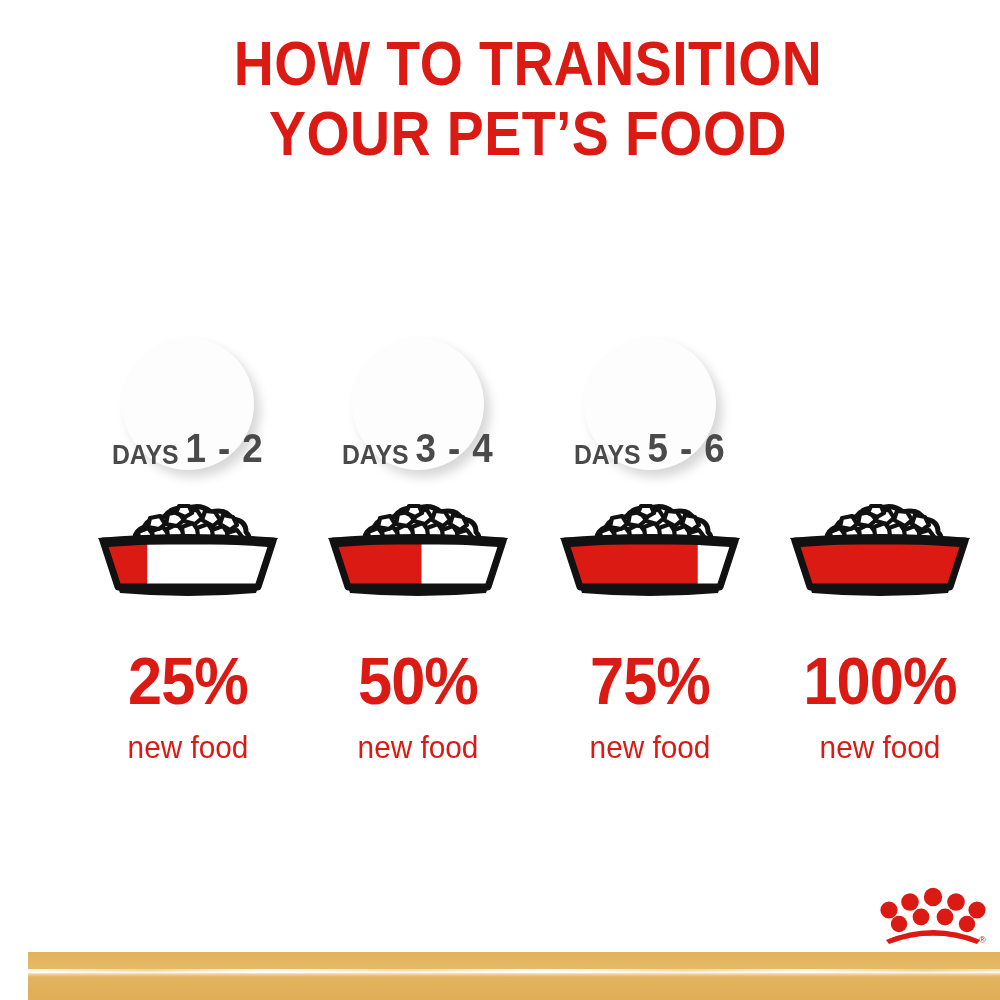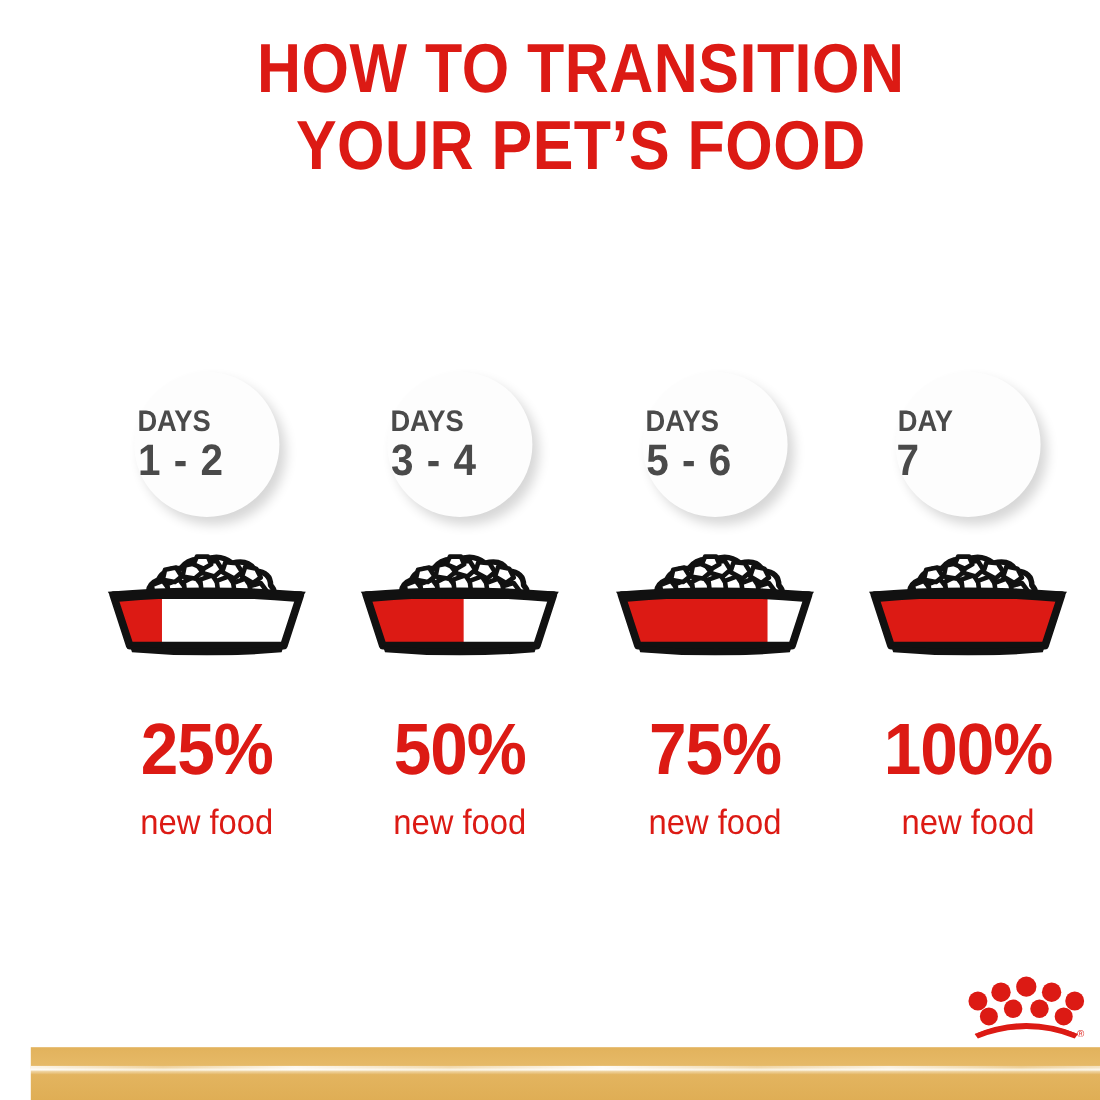"DAYS" .day-circle { align-items: flex-start -> flex-end; flex-direction: column -> row }
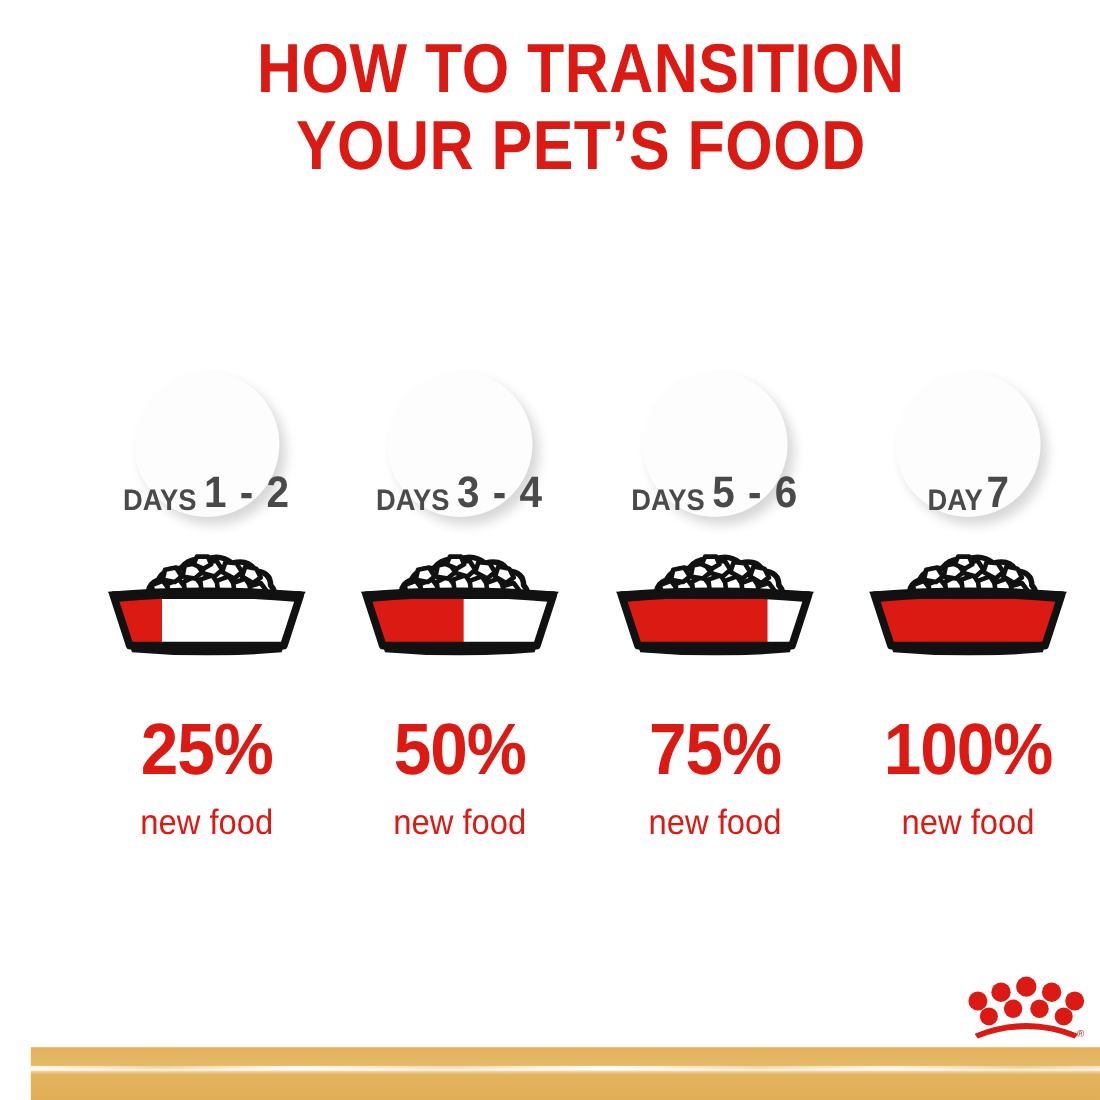"DAY" div.day-circle { html: <div> <span>DAY</span> <span>7</span> </div> -> none }
